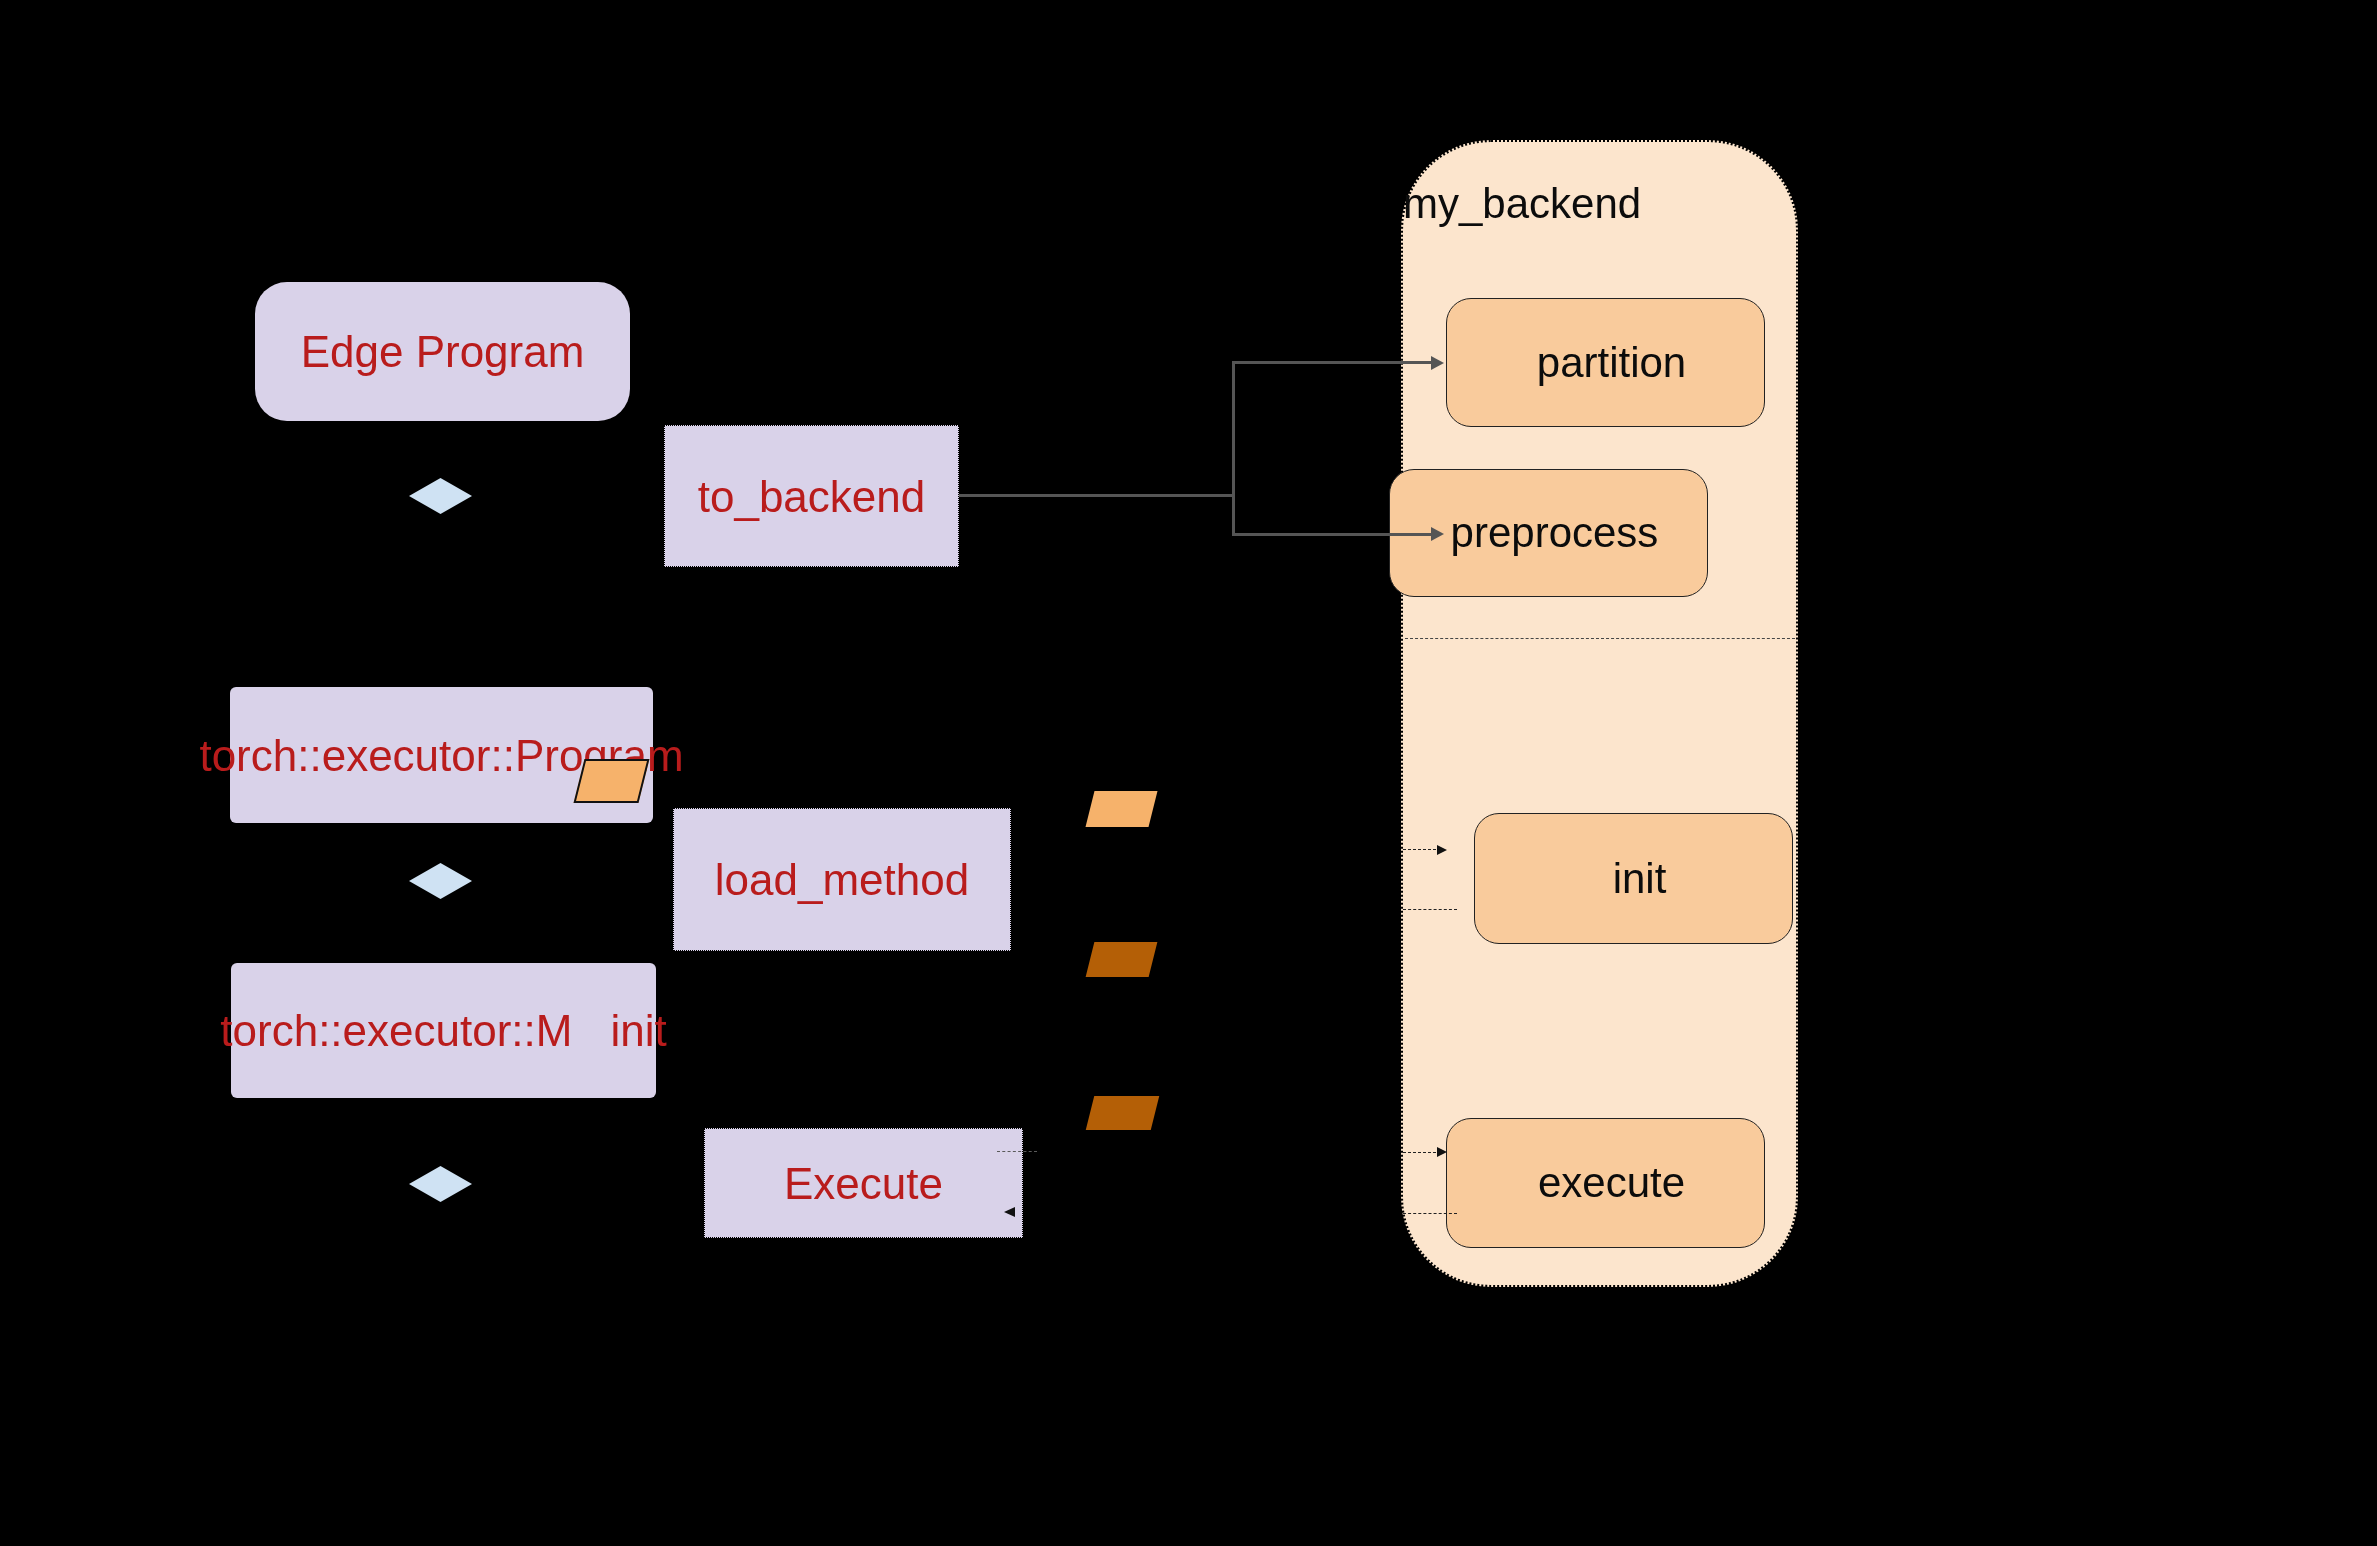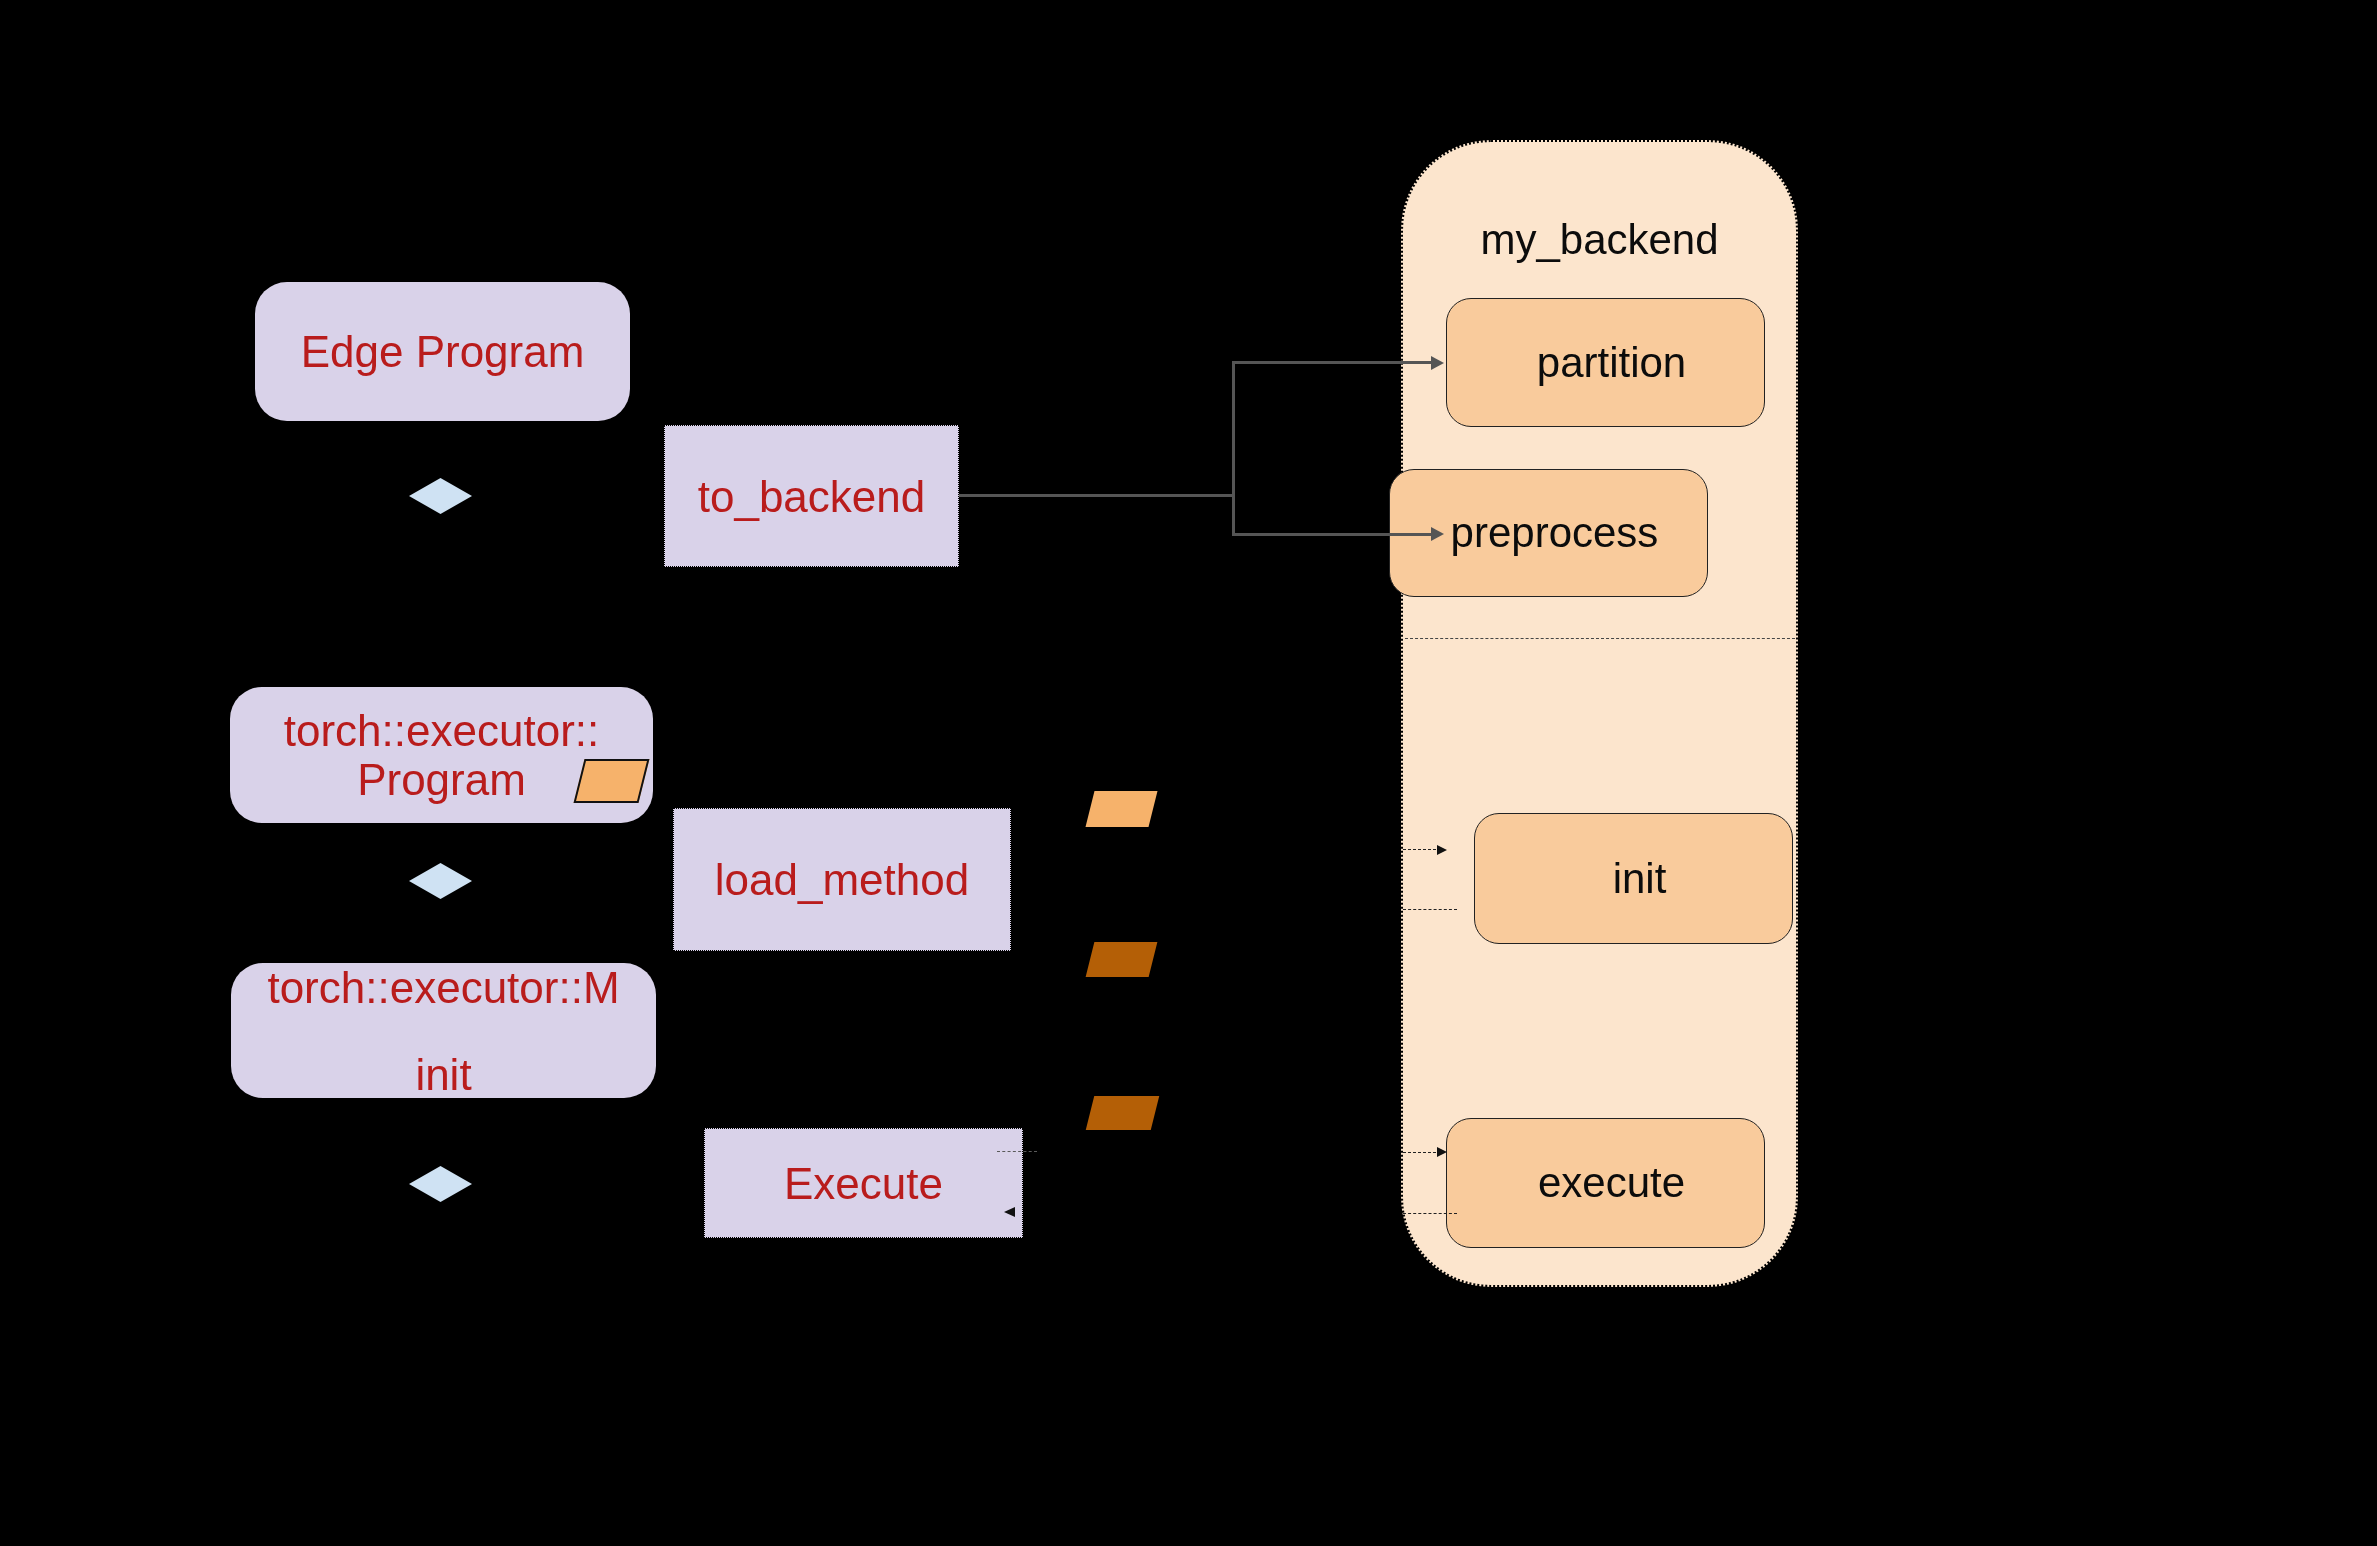"my_backend" .btitle { margin-top: 36px -> none; text-align: center -> none }
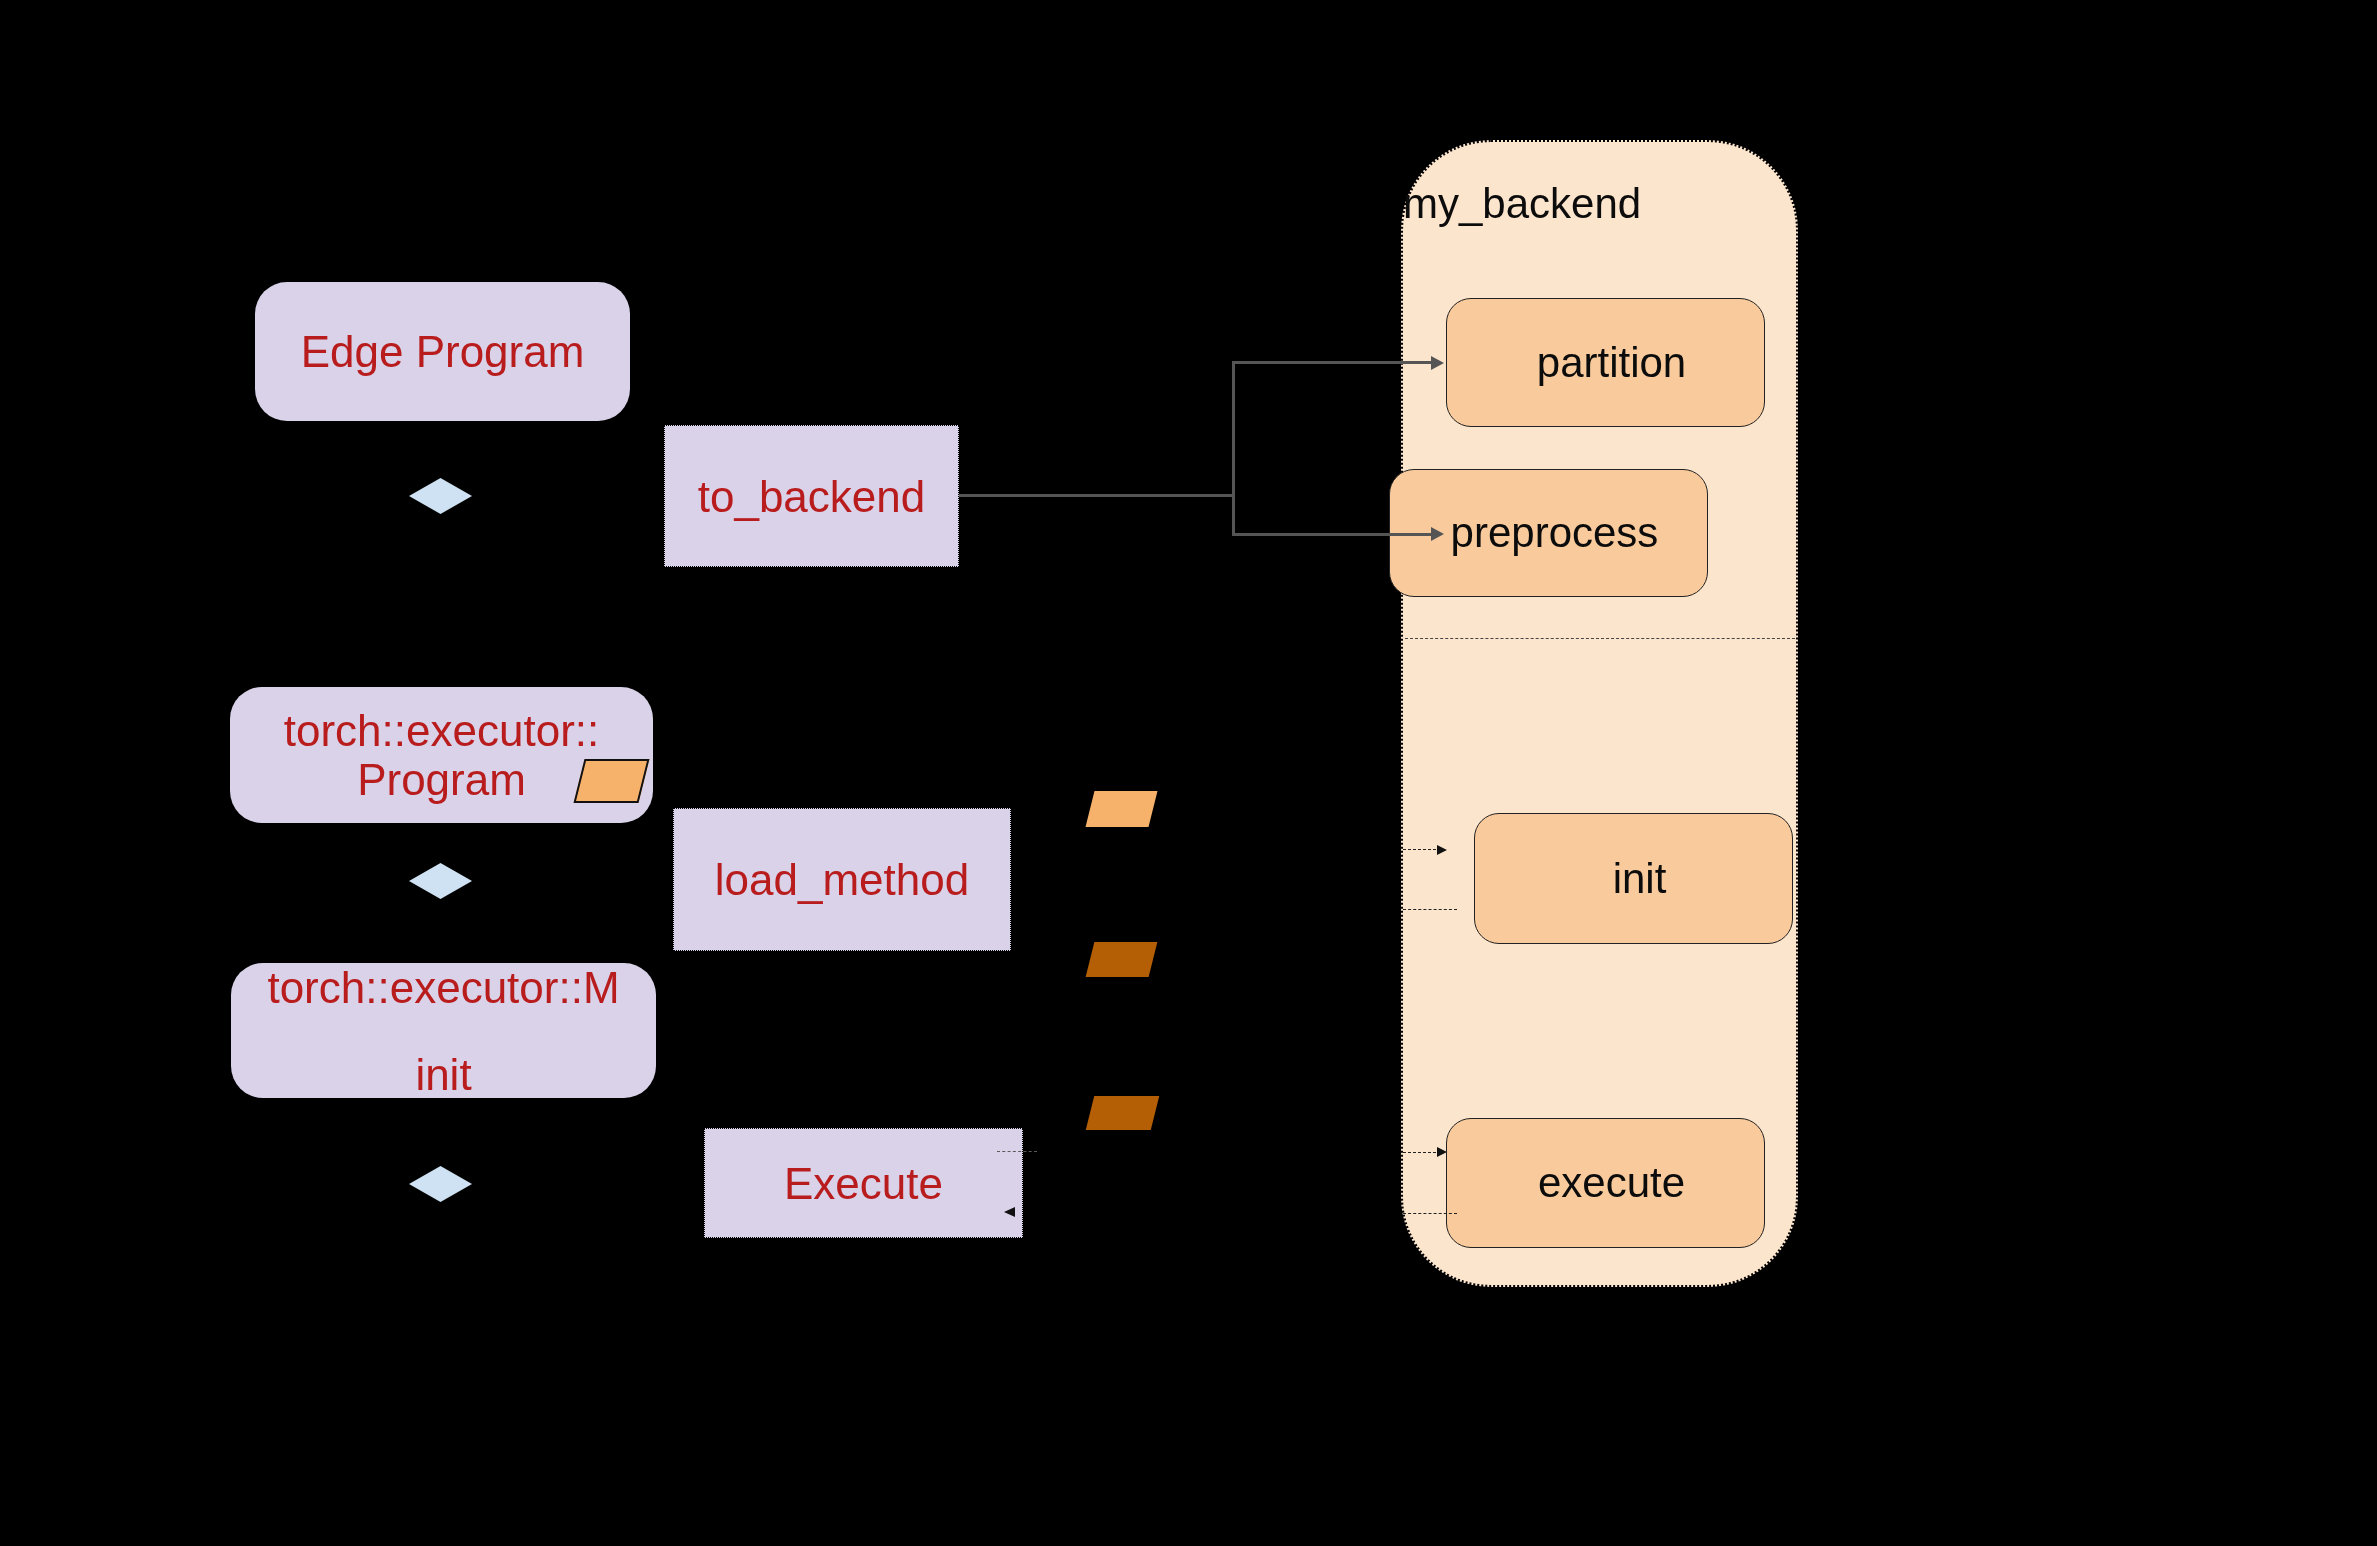"torch::executor::" .col { border-radius: none -> 6px; flex-direction: column -> row }
